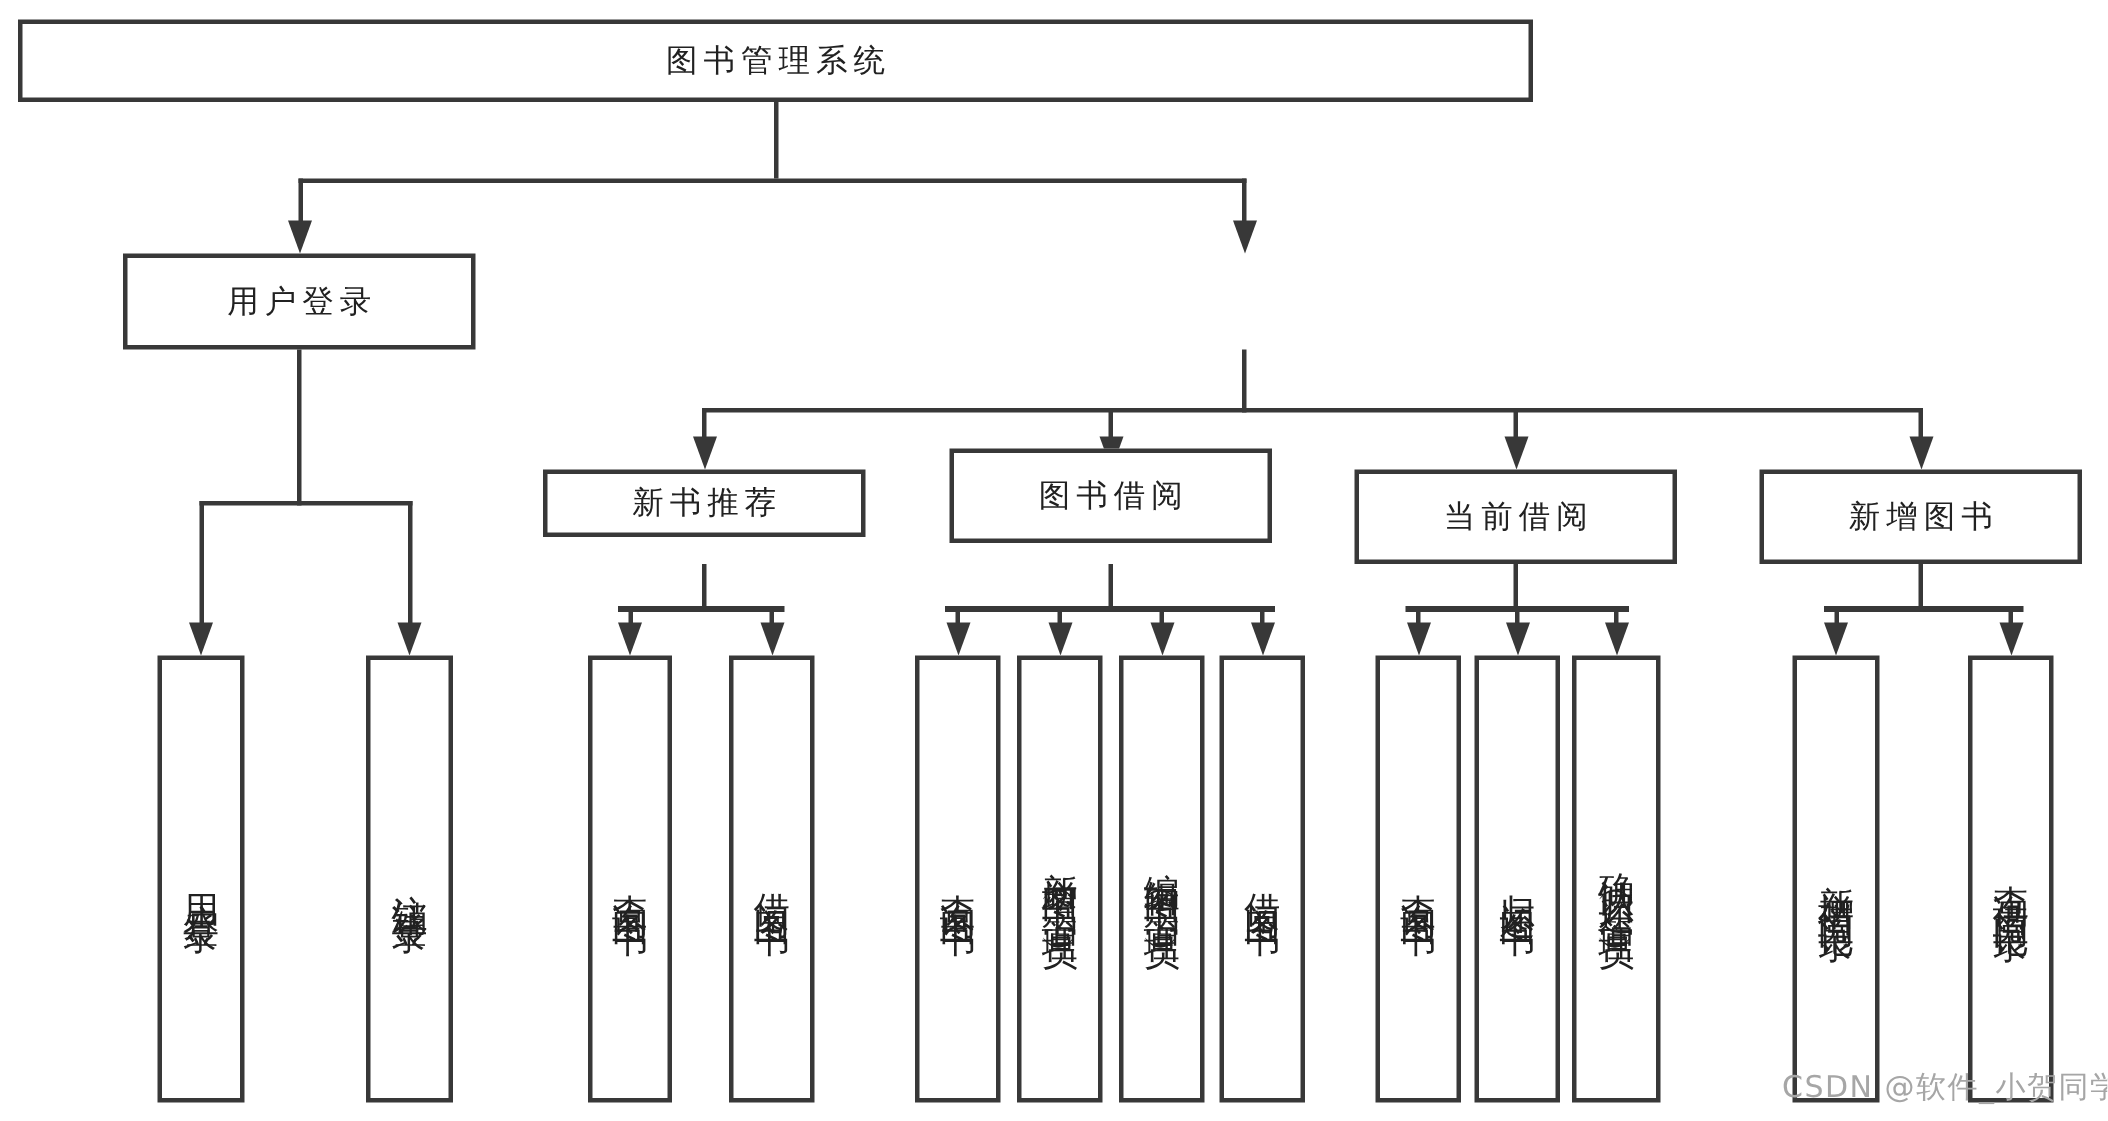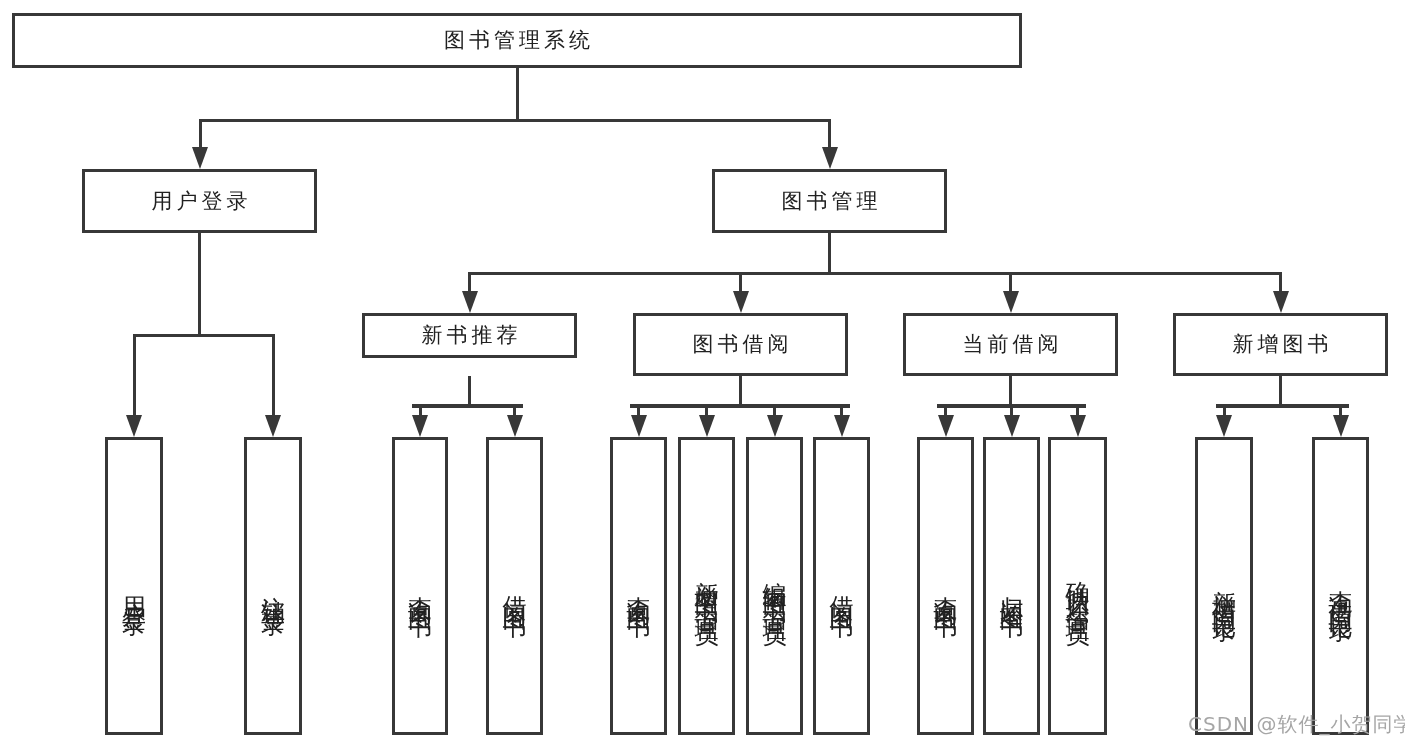"图书管理" div.box { html: <div> <span>图书管理</span> </div> -> none }
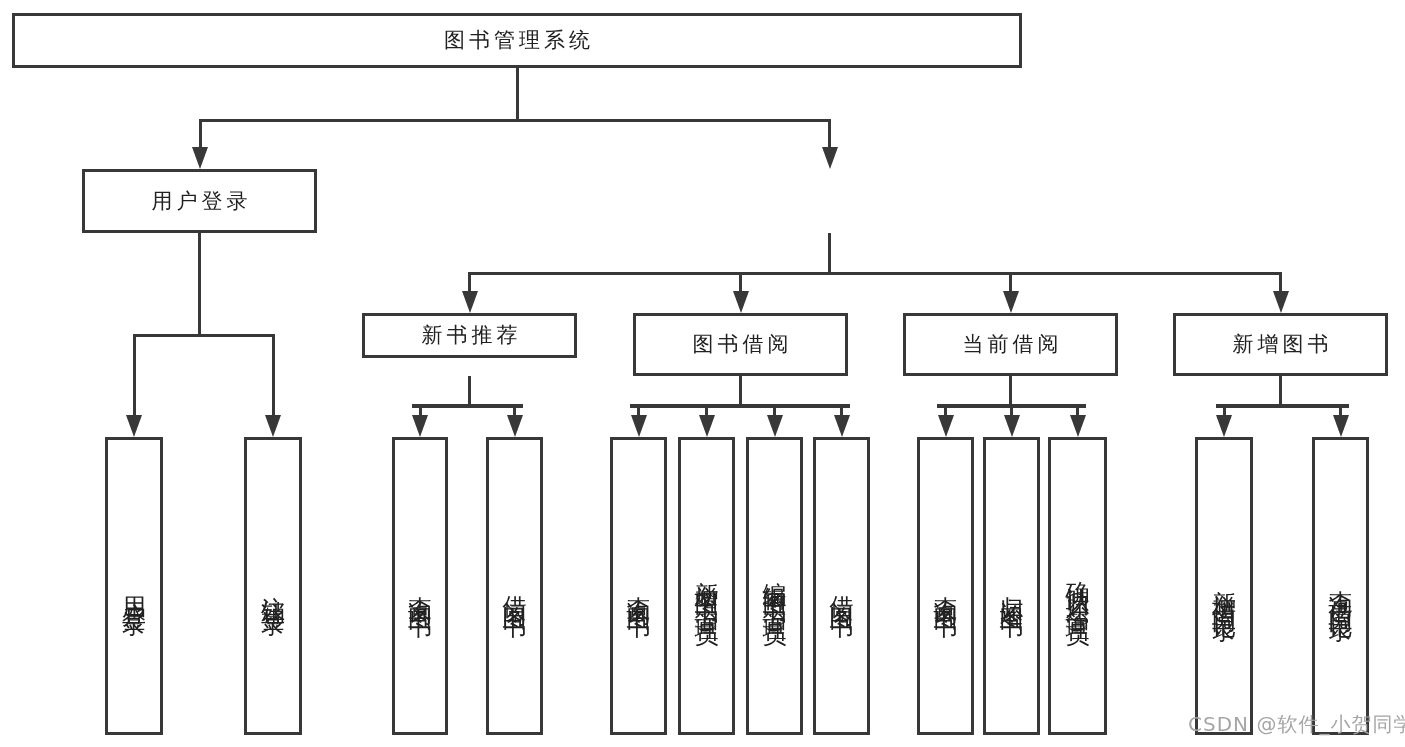"图书借阅" div.box { top: 313px -> 299px }
